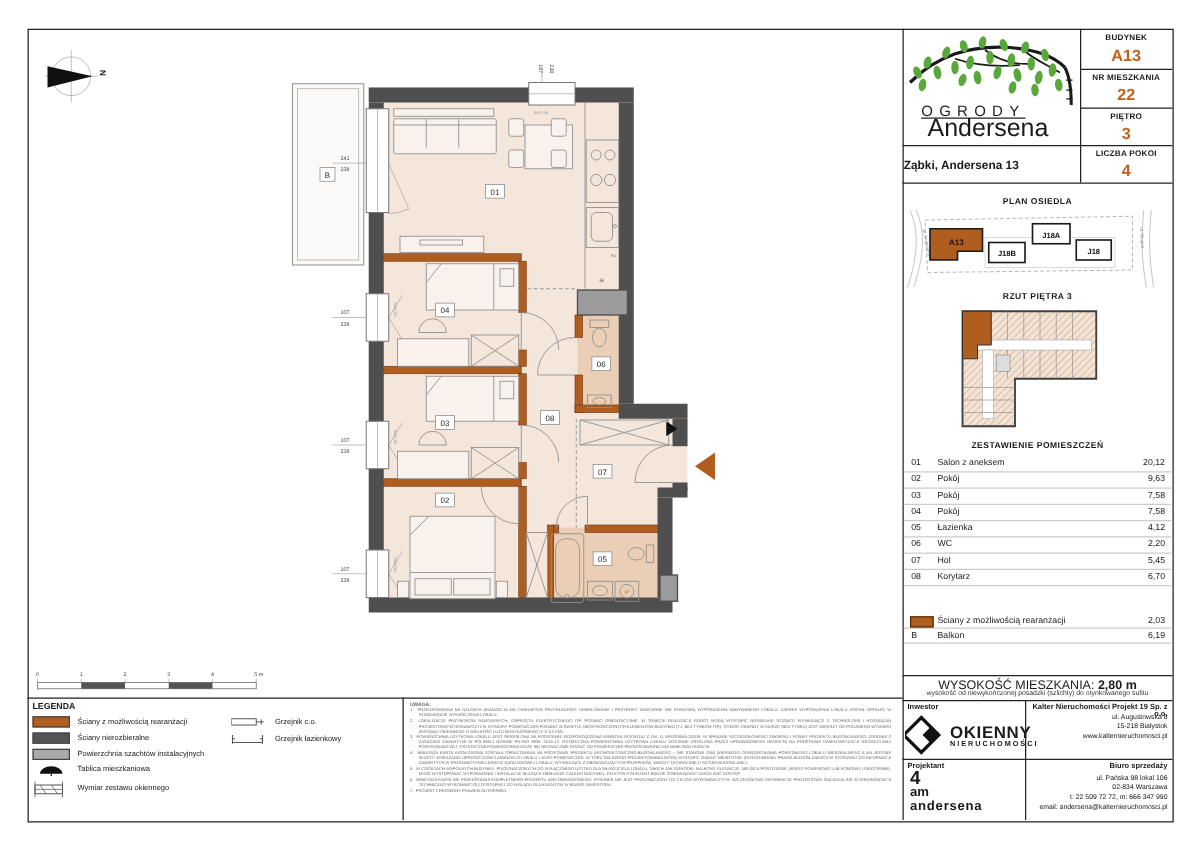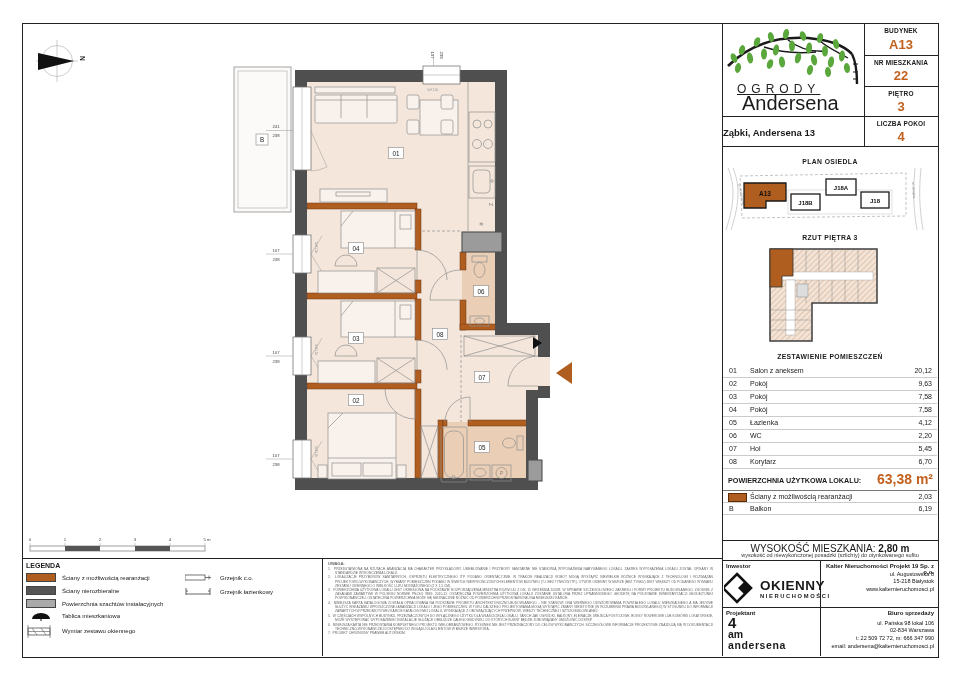"POWIERZCHNIA UŻYTKOWA LOKALU:" div.abs { html: <div> <span>POWIERZCHNIA UŻYTKOWA LOKALU:</span> <span>63,38 m²</span> </div> -> none }
